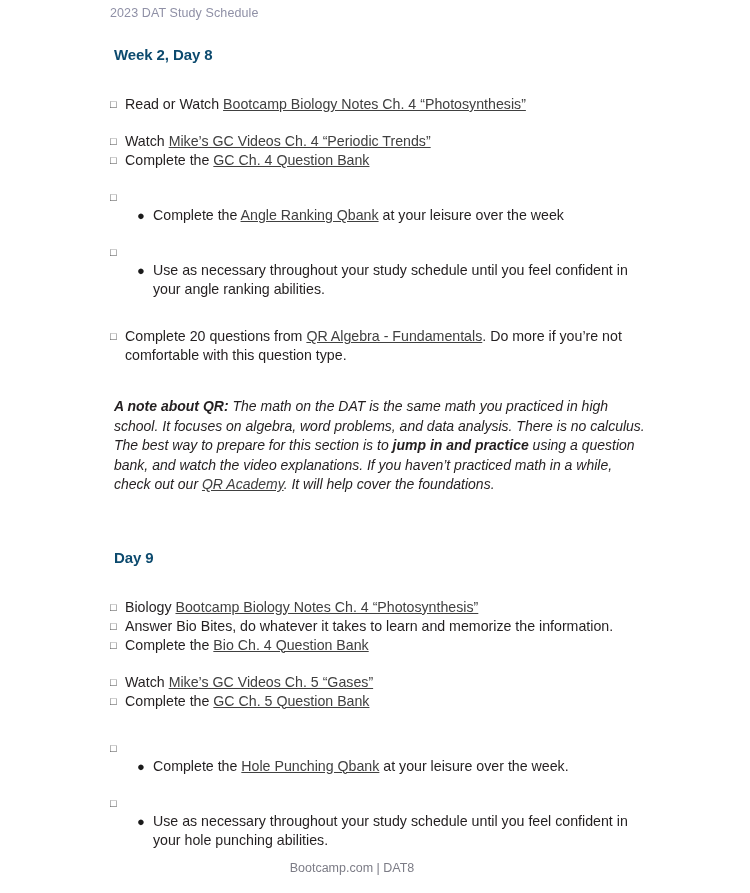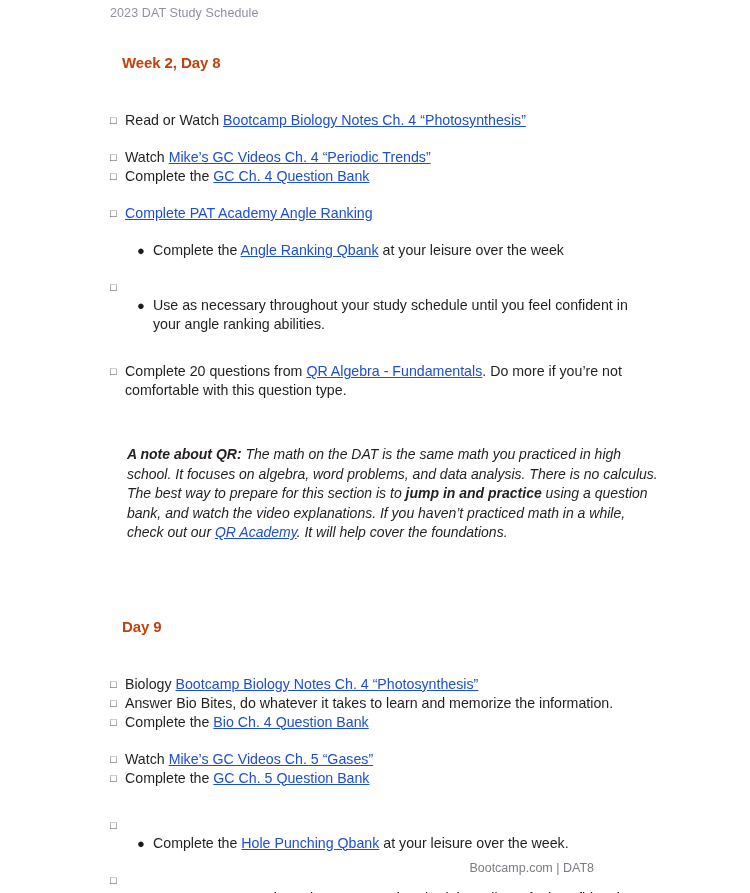"Week 2, Day 8" h2.section-heading { color: #c2410c -> #0c4a6e; margin: 12px -> 4px }
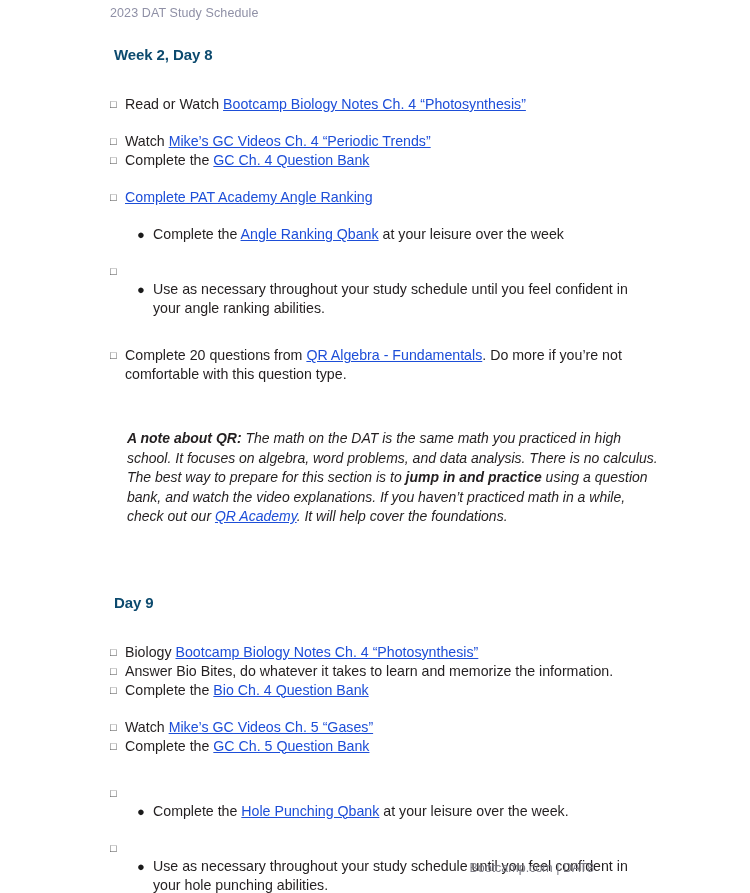"Bootcamp Biology Notes Ch. 4" a.doc-link, .doc-link { color: #1d4ed8 -> #404040 }
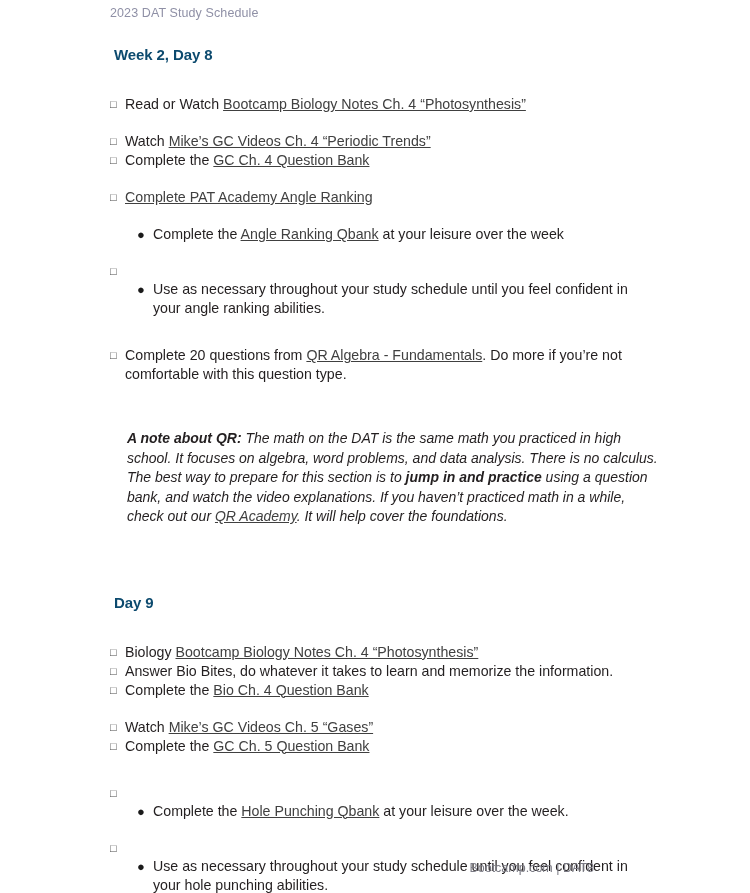"Complete PAT Academy Angle Ranking" span.doc-link { html: <span>Complete PAT Academy Angle Ranking</span> -> none }
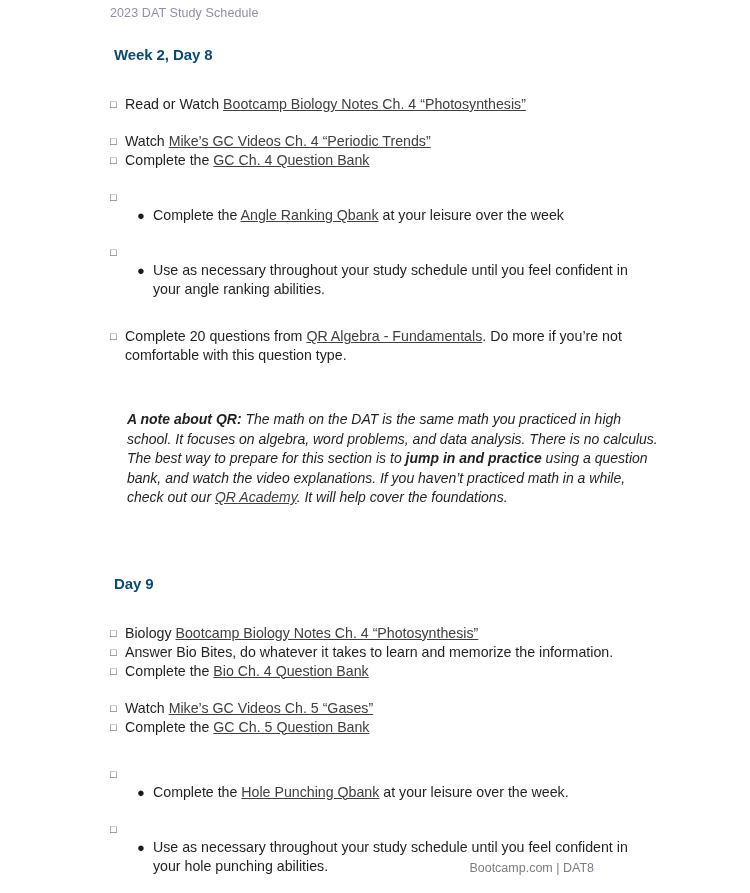"A note about QR: The" .note { margin: 17px -> 4px }
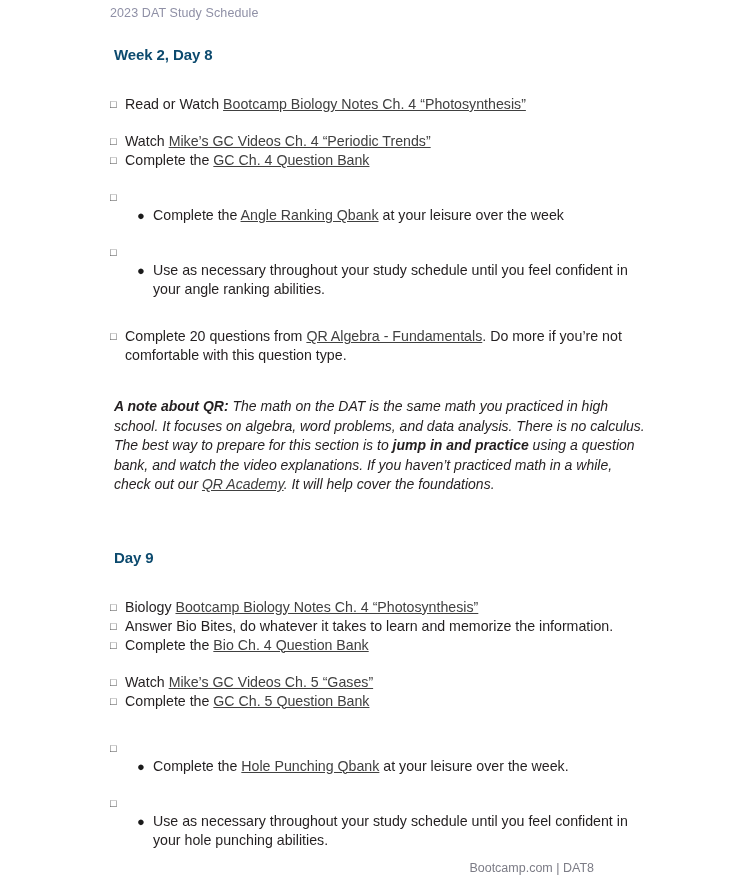"Bootcamp.com | DAT" .footer { justify-content: flex-end -> center }
